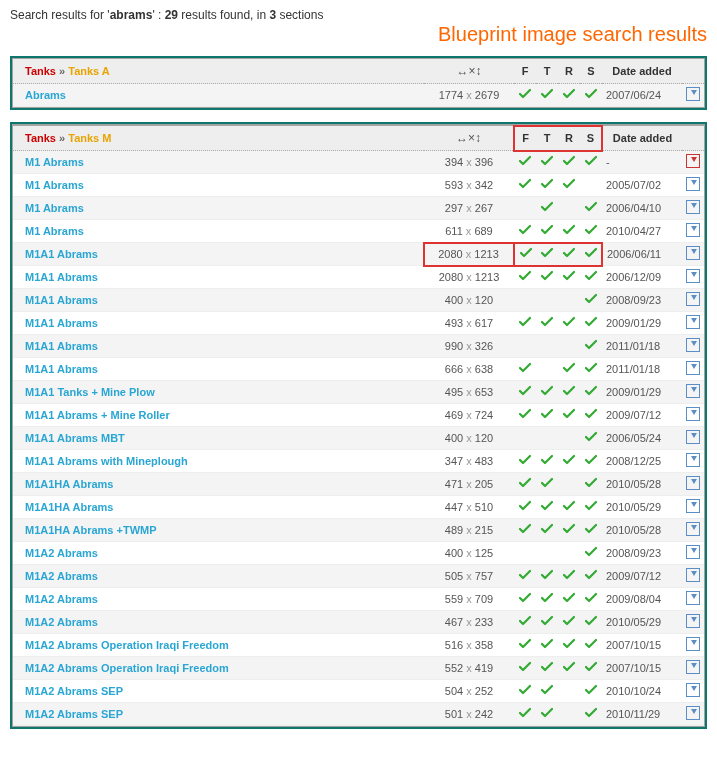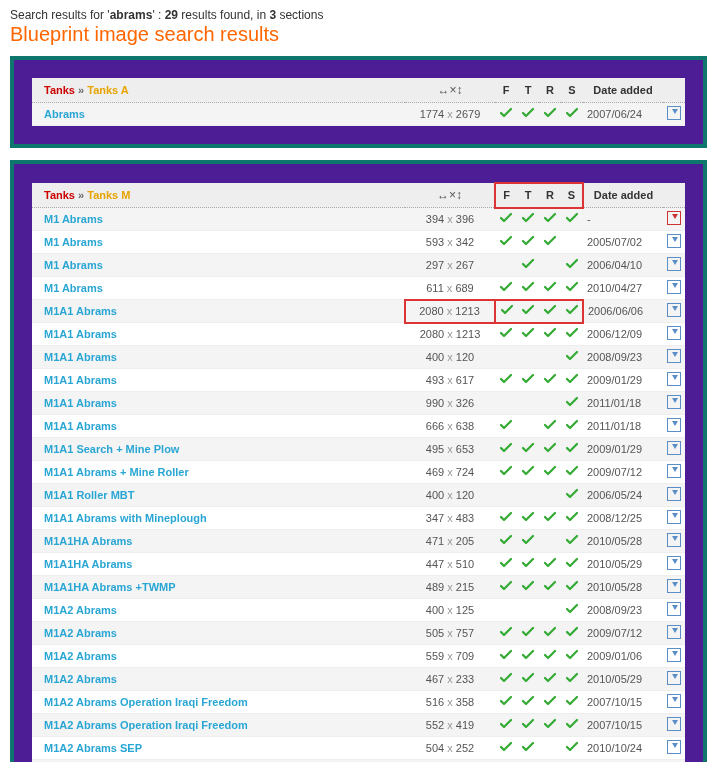"Blueprint image search results" h1.title { text-align: none -> right }
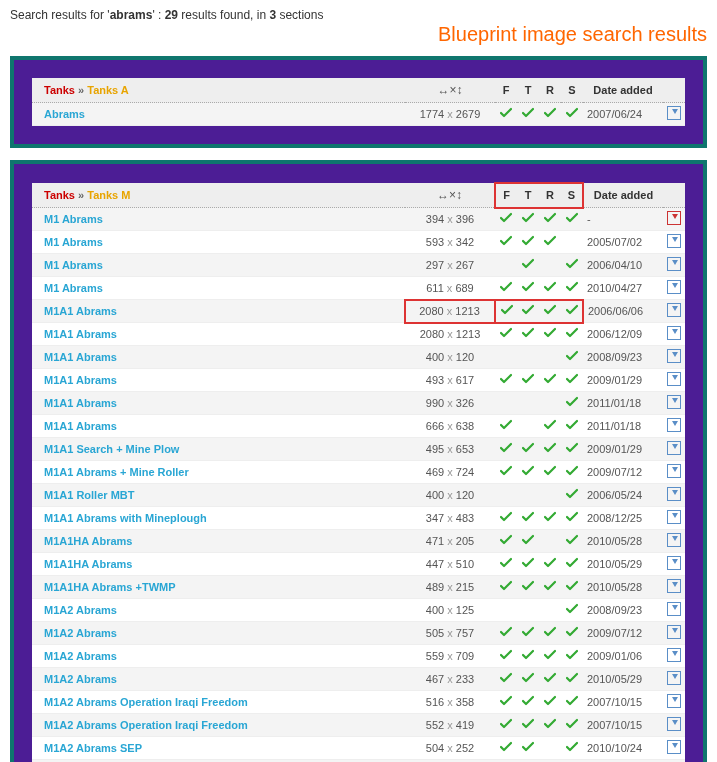"Tanks » Tanks A" .section { background: #4c1d95 -> #a3a3a3; border: 4px solid #0f766e -> 2px solid #0f766e; padding: 18px -> 1px }
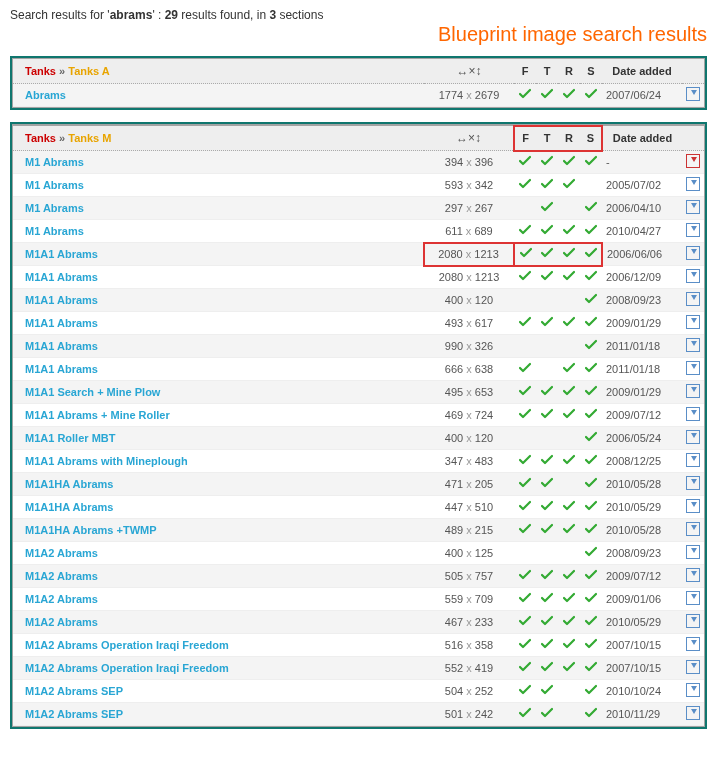"2006/06/06" td.date-cell { text: 2006/06/06 -> 2006/06/11 }
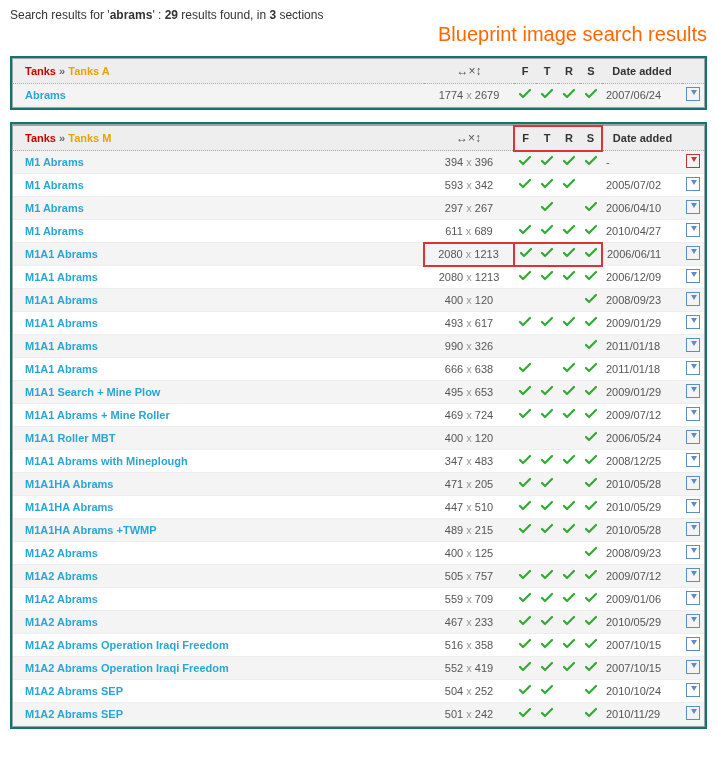"M1A1 Search + Mine Plow" a.name-link { text: Search -> Tanks }
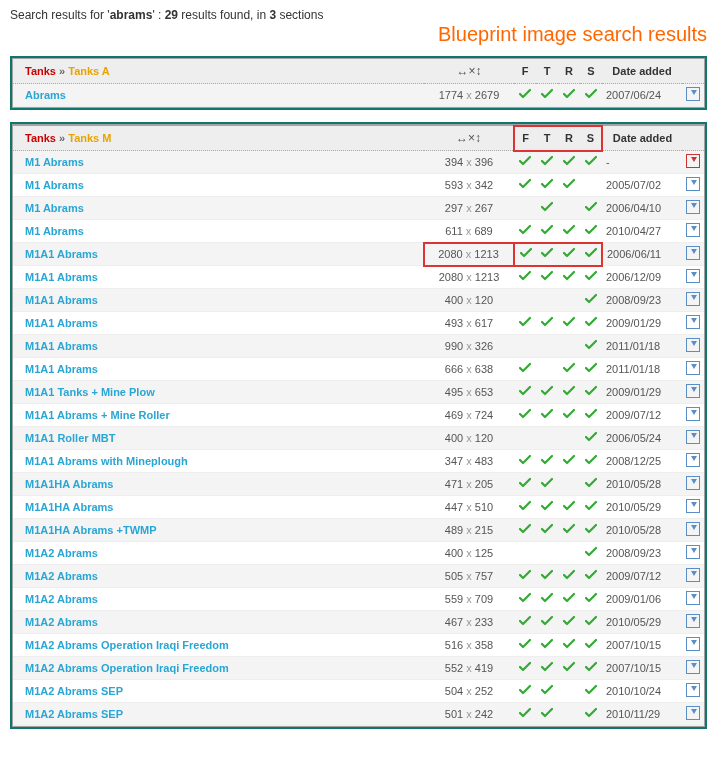"M1A1 Roller MBT" a.name-link { text: Roller -> Abrams }
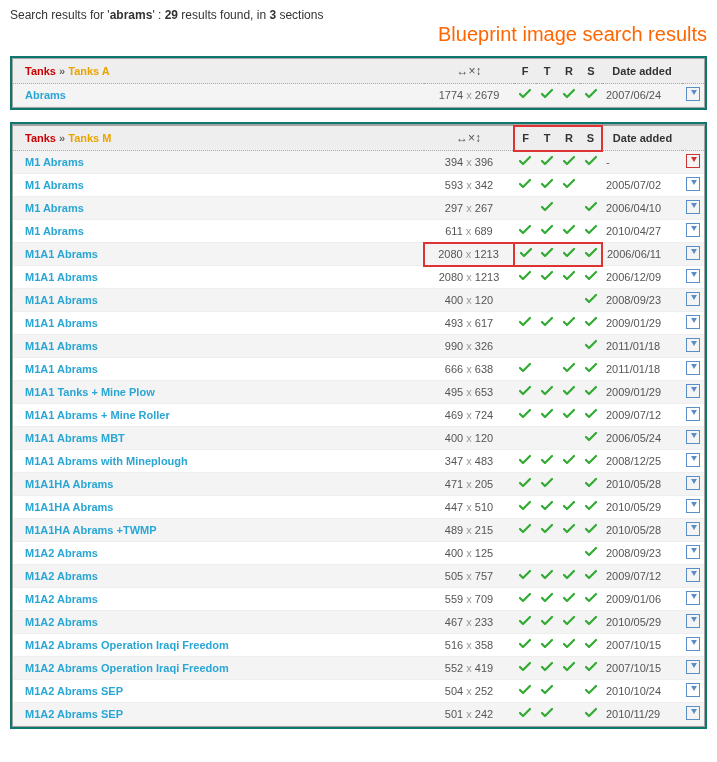"2009/01/06" td.date-cell { text: 2009/01/06 -> 2009/08/04 }
